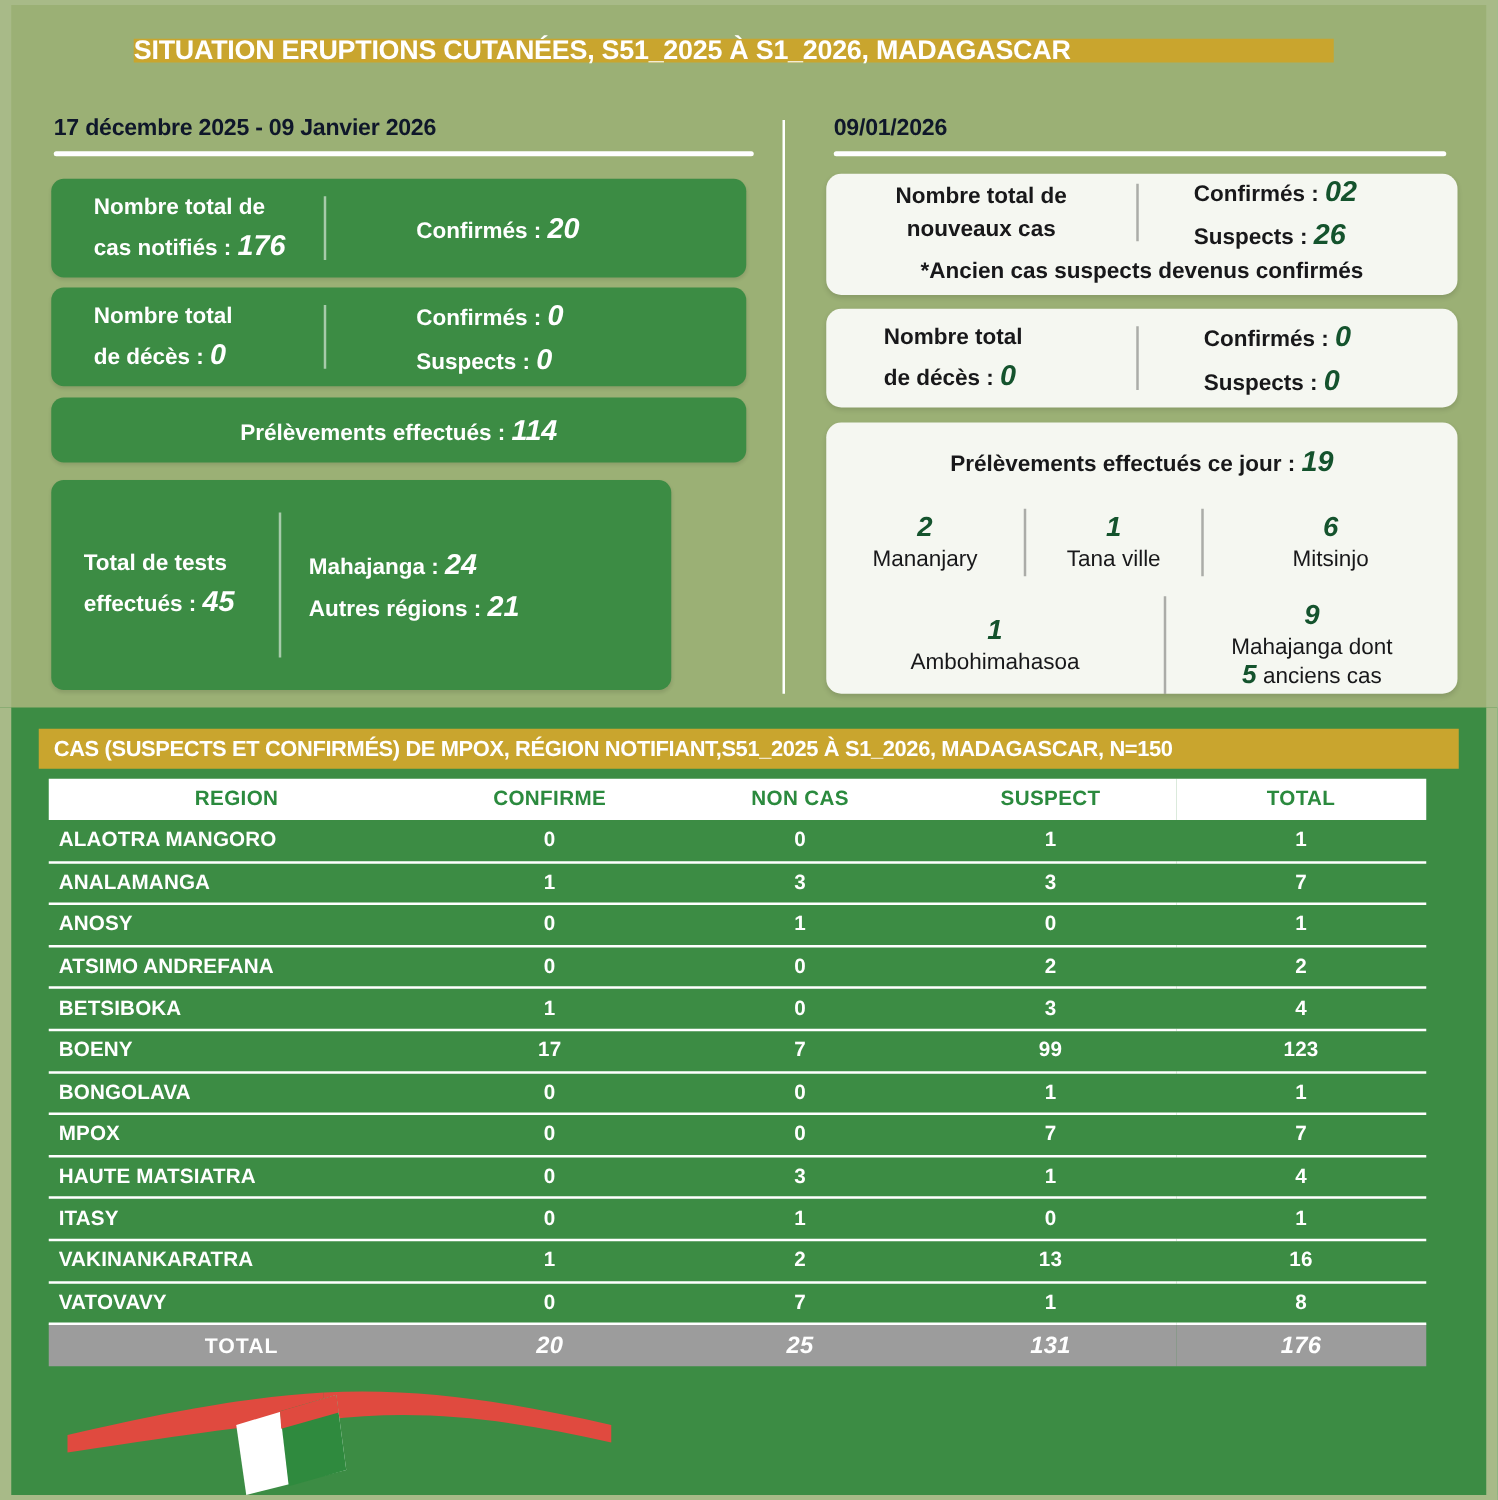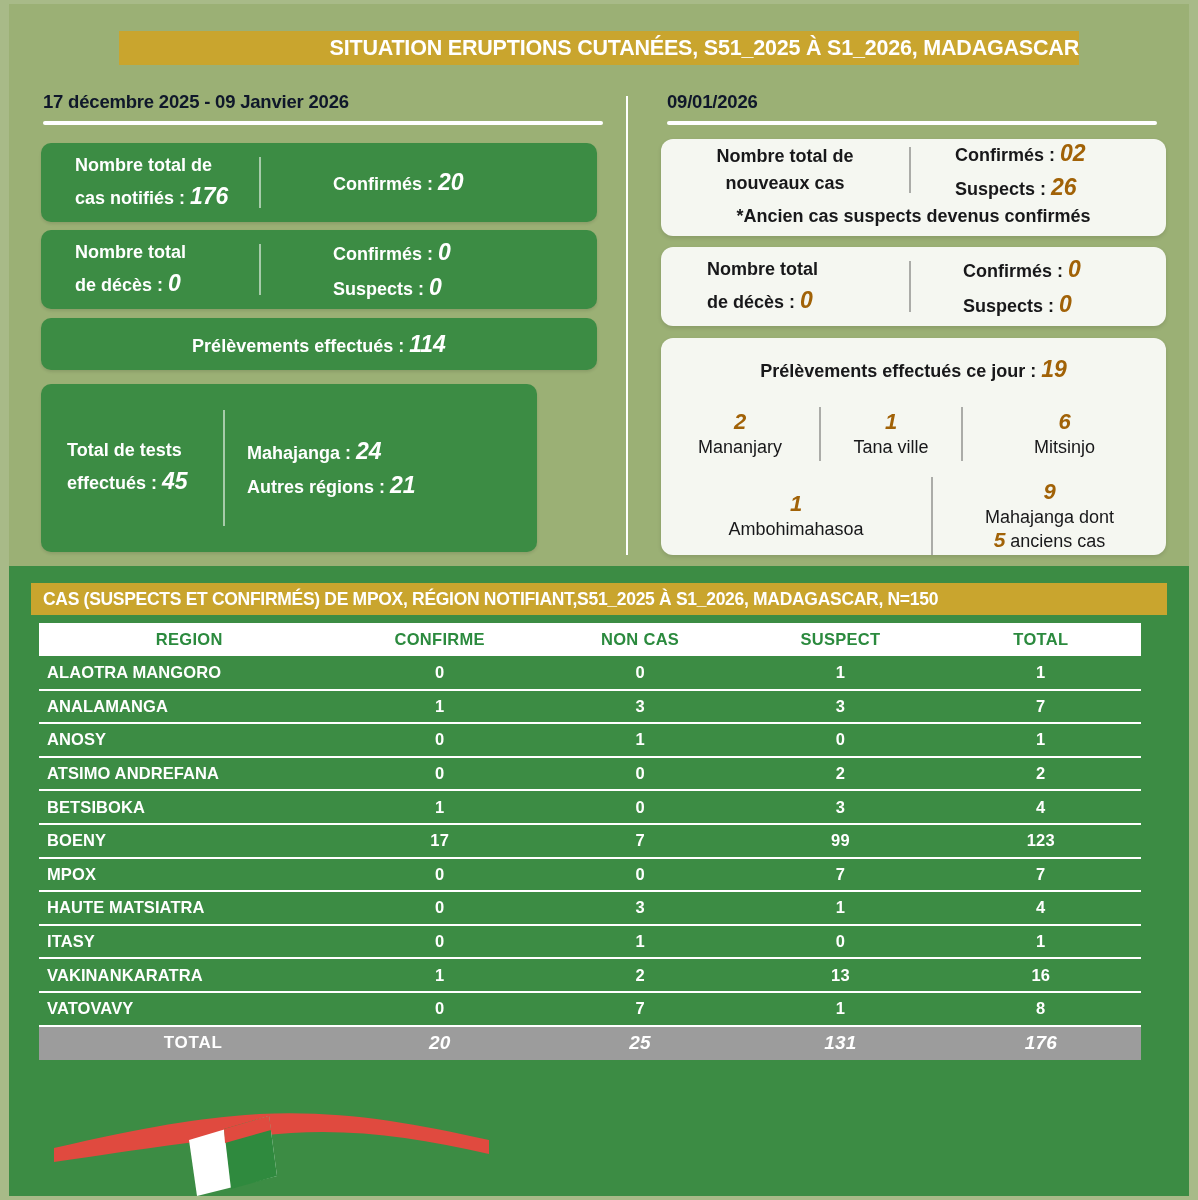"SITUATION ERUPTIONS CUTANÉES, S51_2025 À" .title-banner { height: 34px -> 19px; justify-content: flex-end -> flex-start; left: 110px -> 98px }
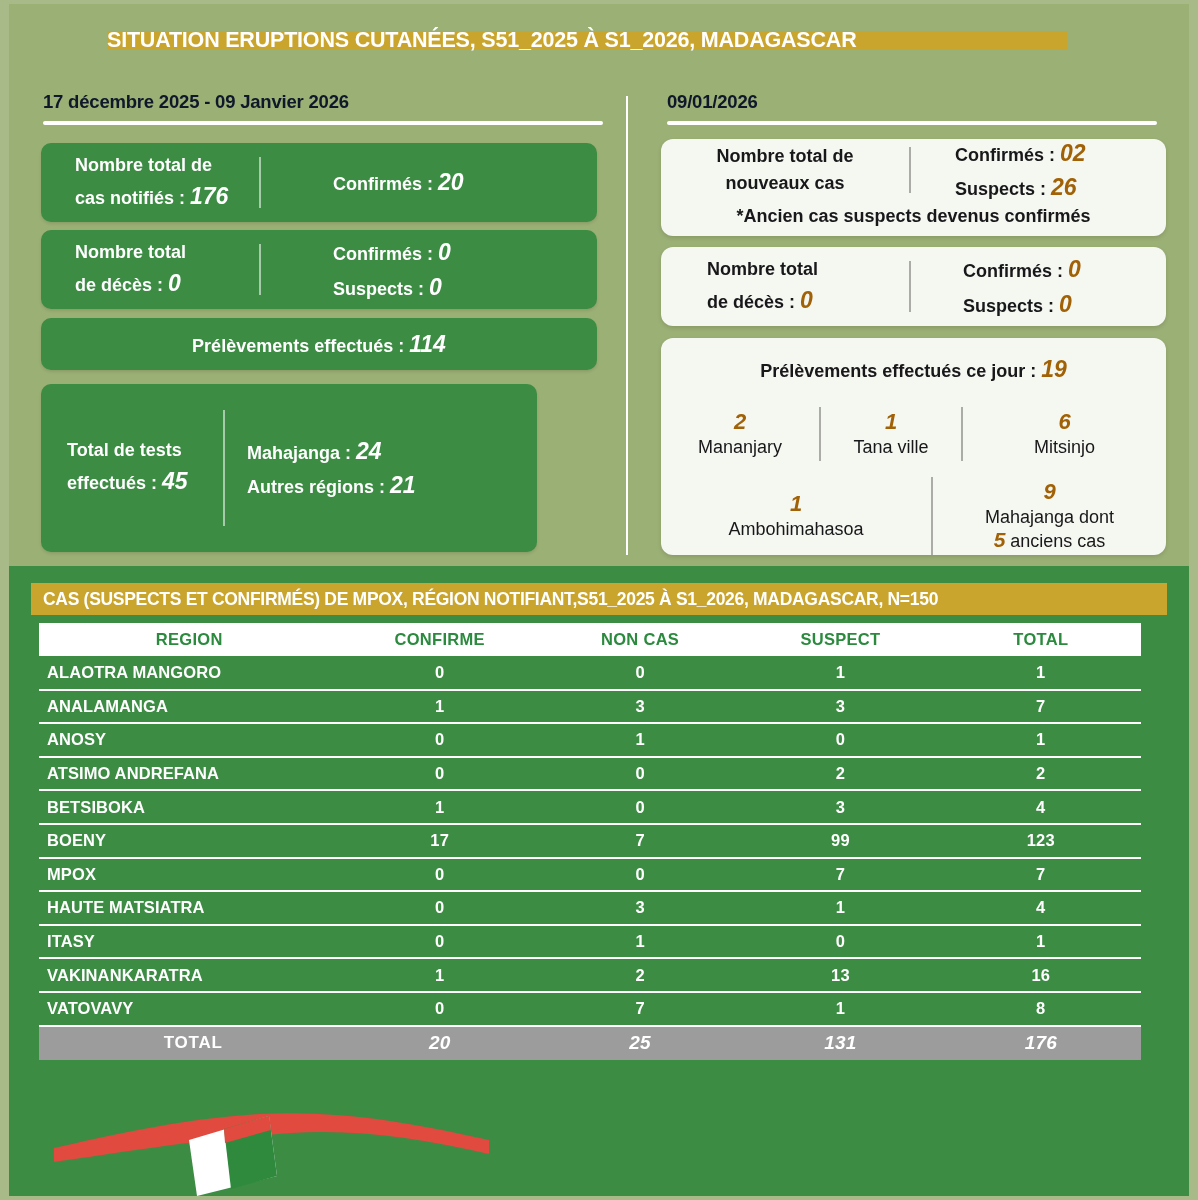"02" .wcard .num, .wcard .num-sm { color: #a16207 -> #14532d }
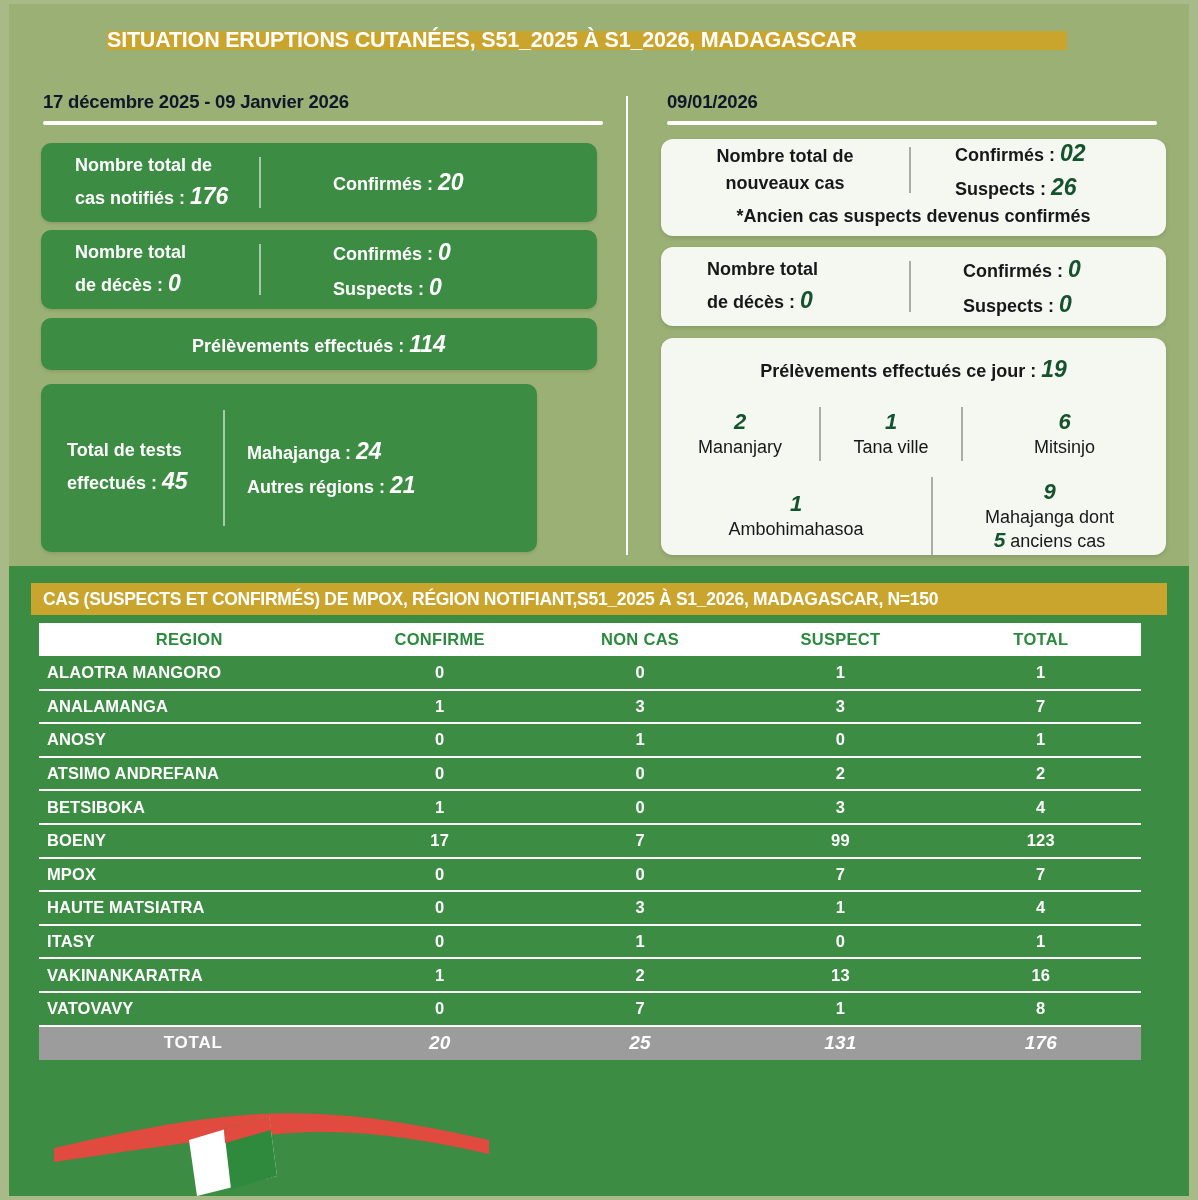"BONGOLAVA" tr { html: none -> <tr> <td>BONGOLAVA</td> <td>0</td> <td>0</td> <td>1</td> <td>1</td> </tr> }
